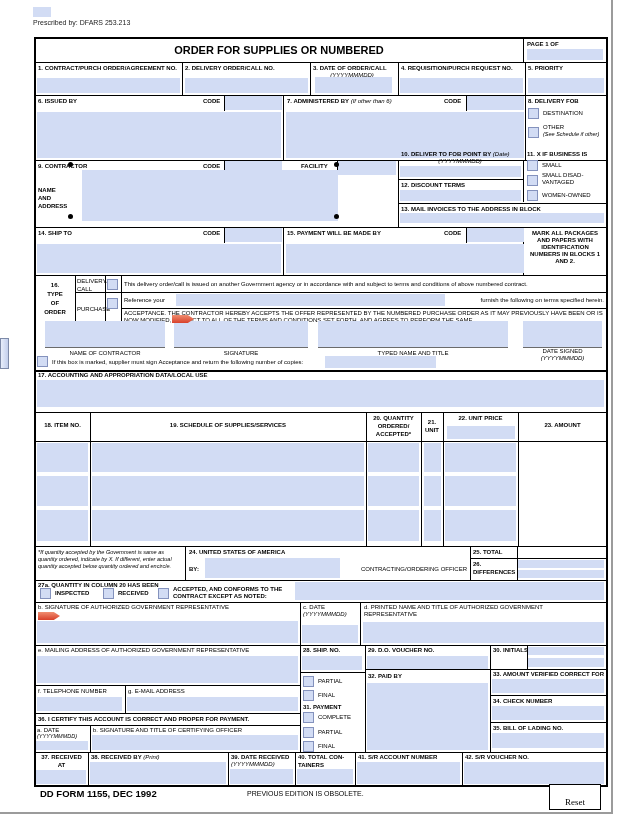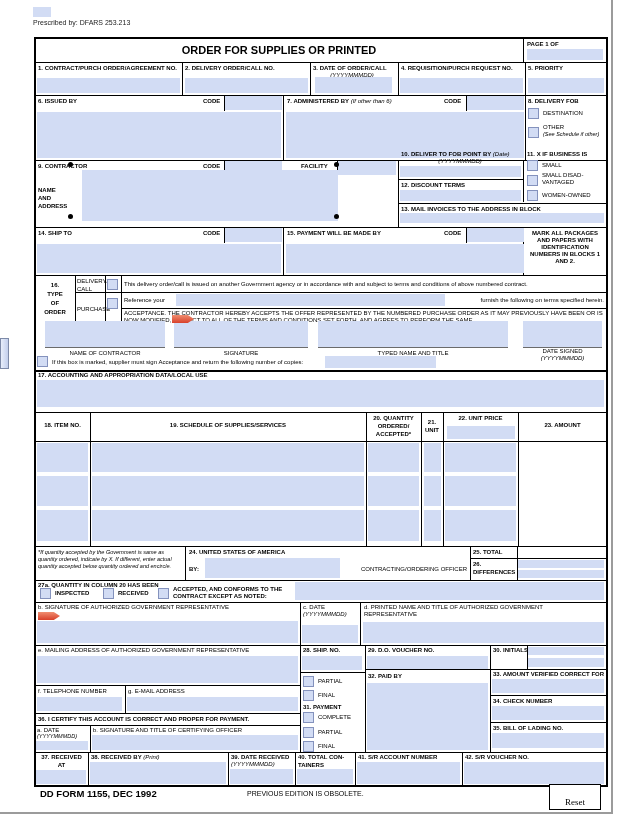"ORDER FOR SUPPLIES OR PRINTED" div.title { text: PRINTED -> NUMBERED }
